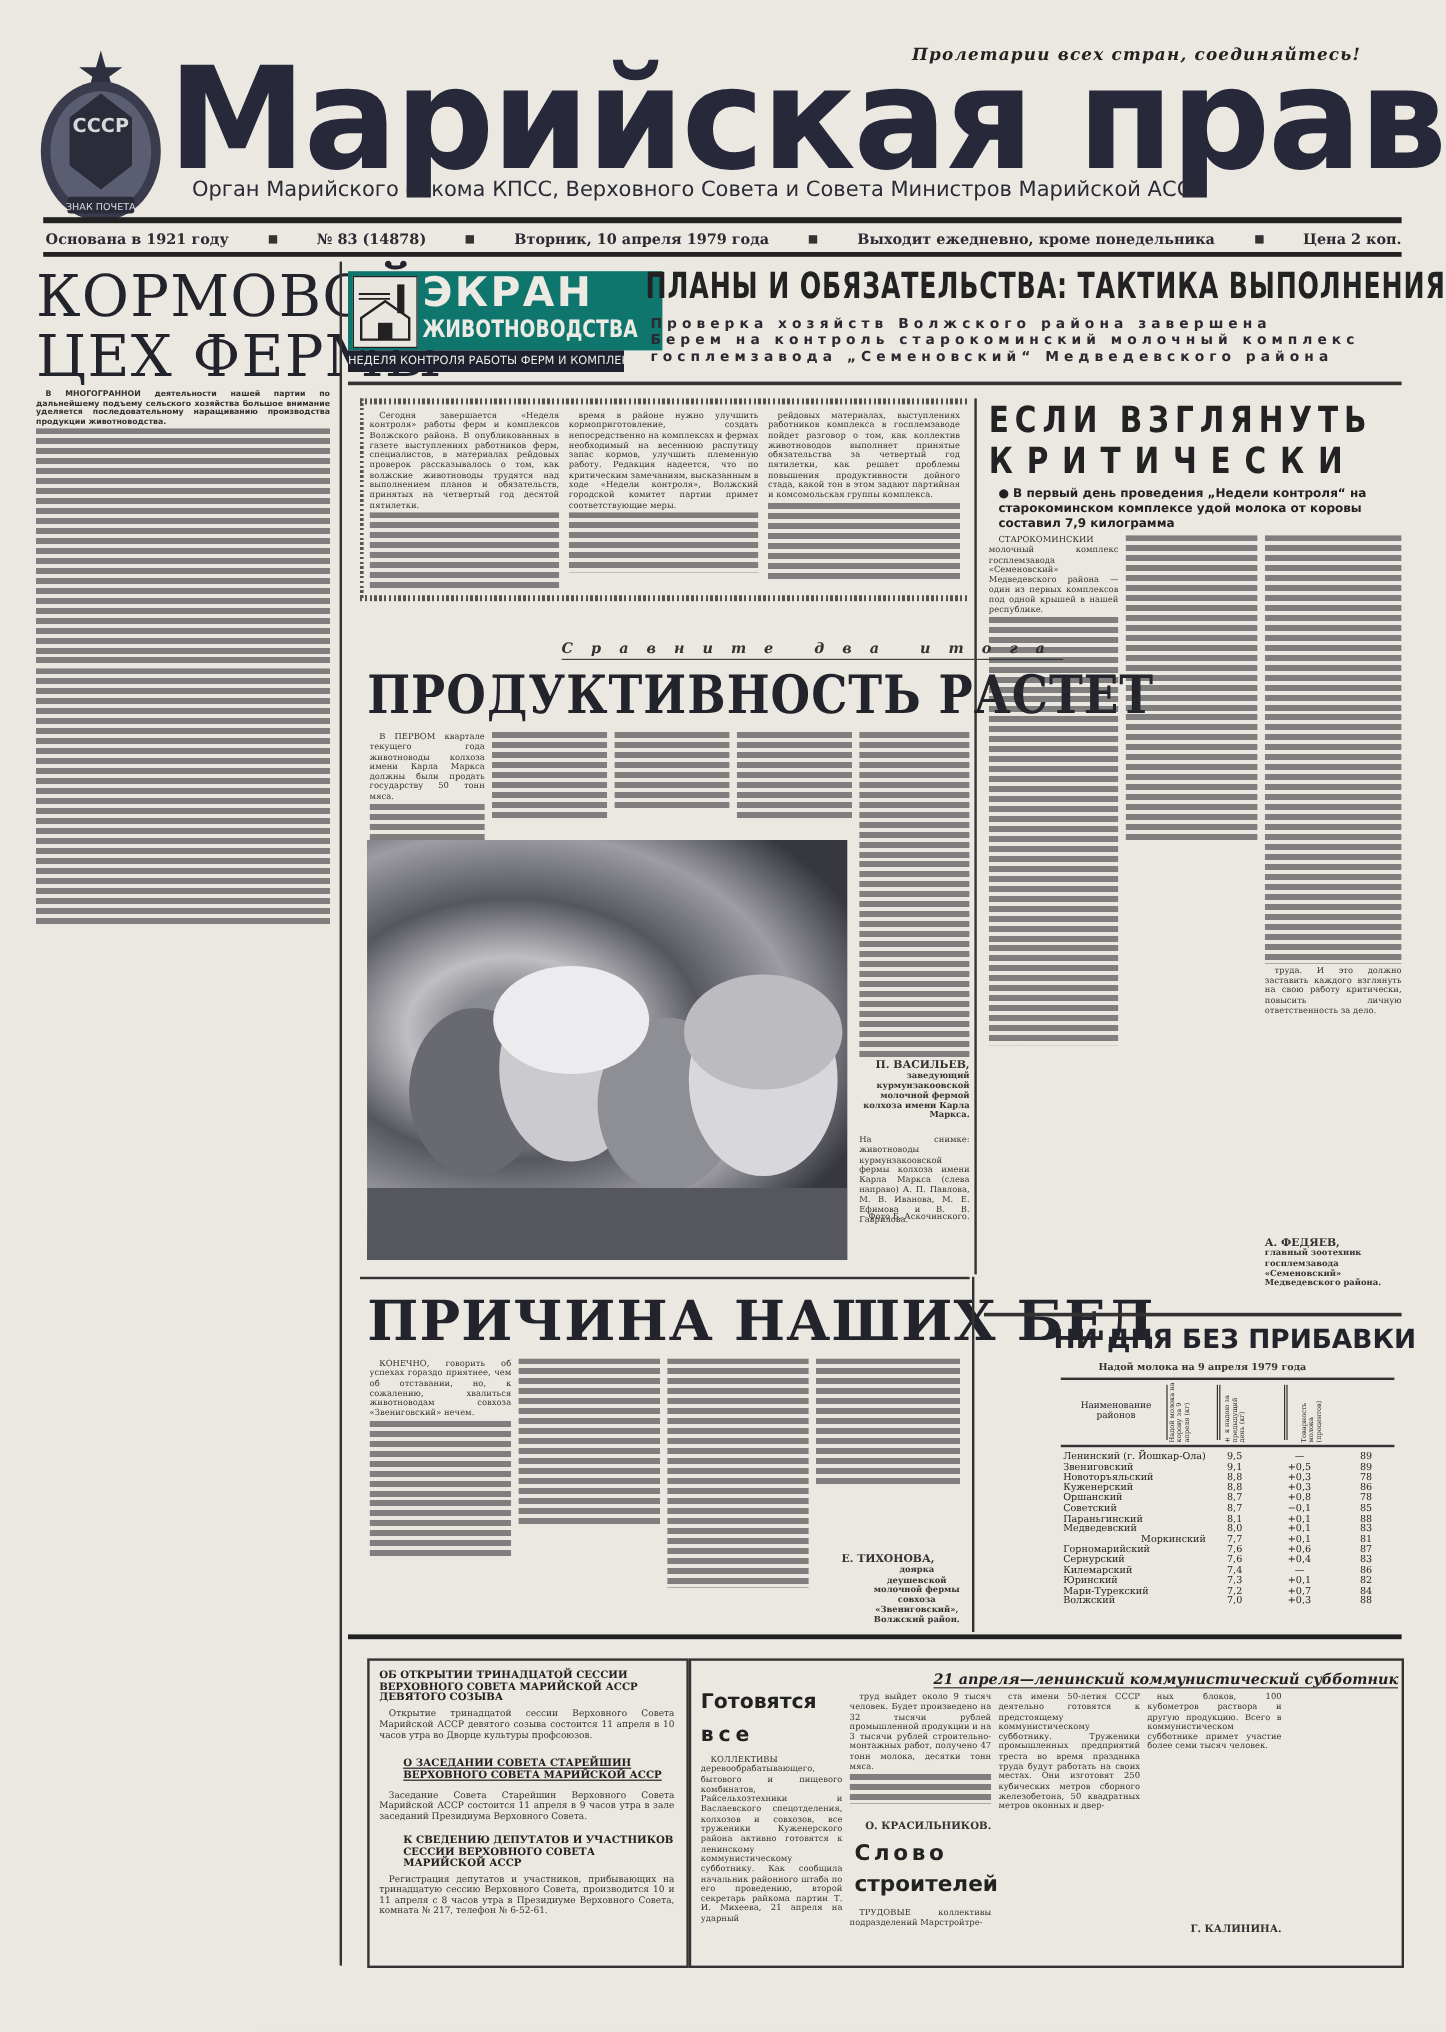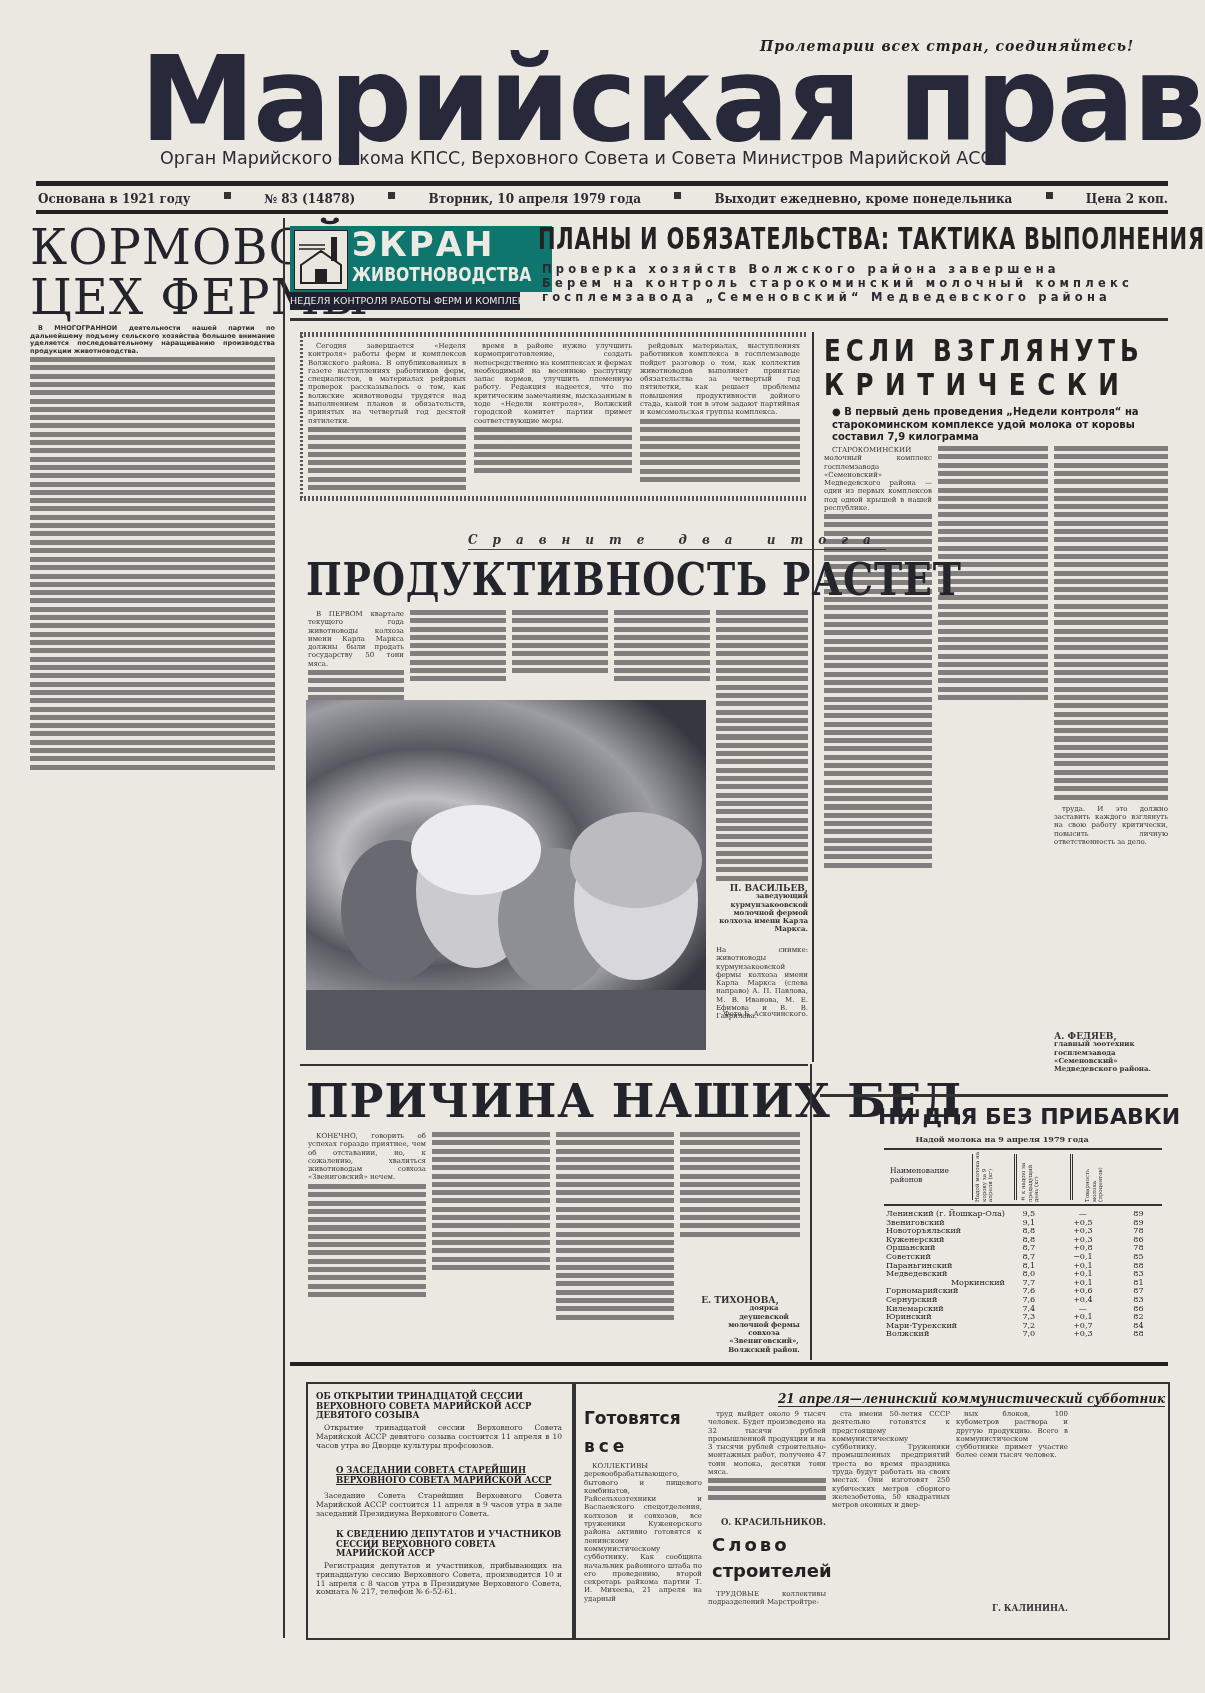"СССР" div.abs { html: none -> <div> <svg> <polygon></polygon> <ellipse></ellipse> <ellipse></ellipse> <path></path> <text>СССР</text> <rect></rect> <text>ЗНАК ПОЧЕТА</text> </svg> </div> }
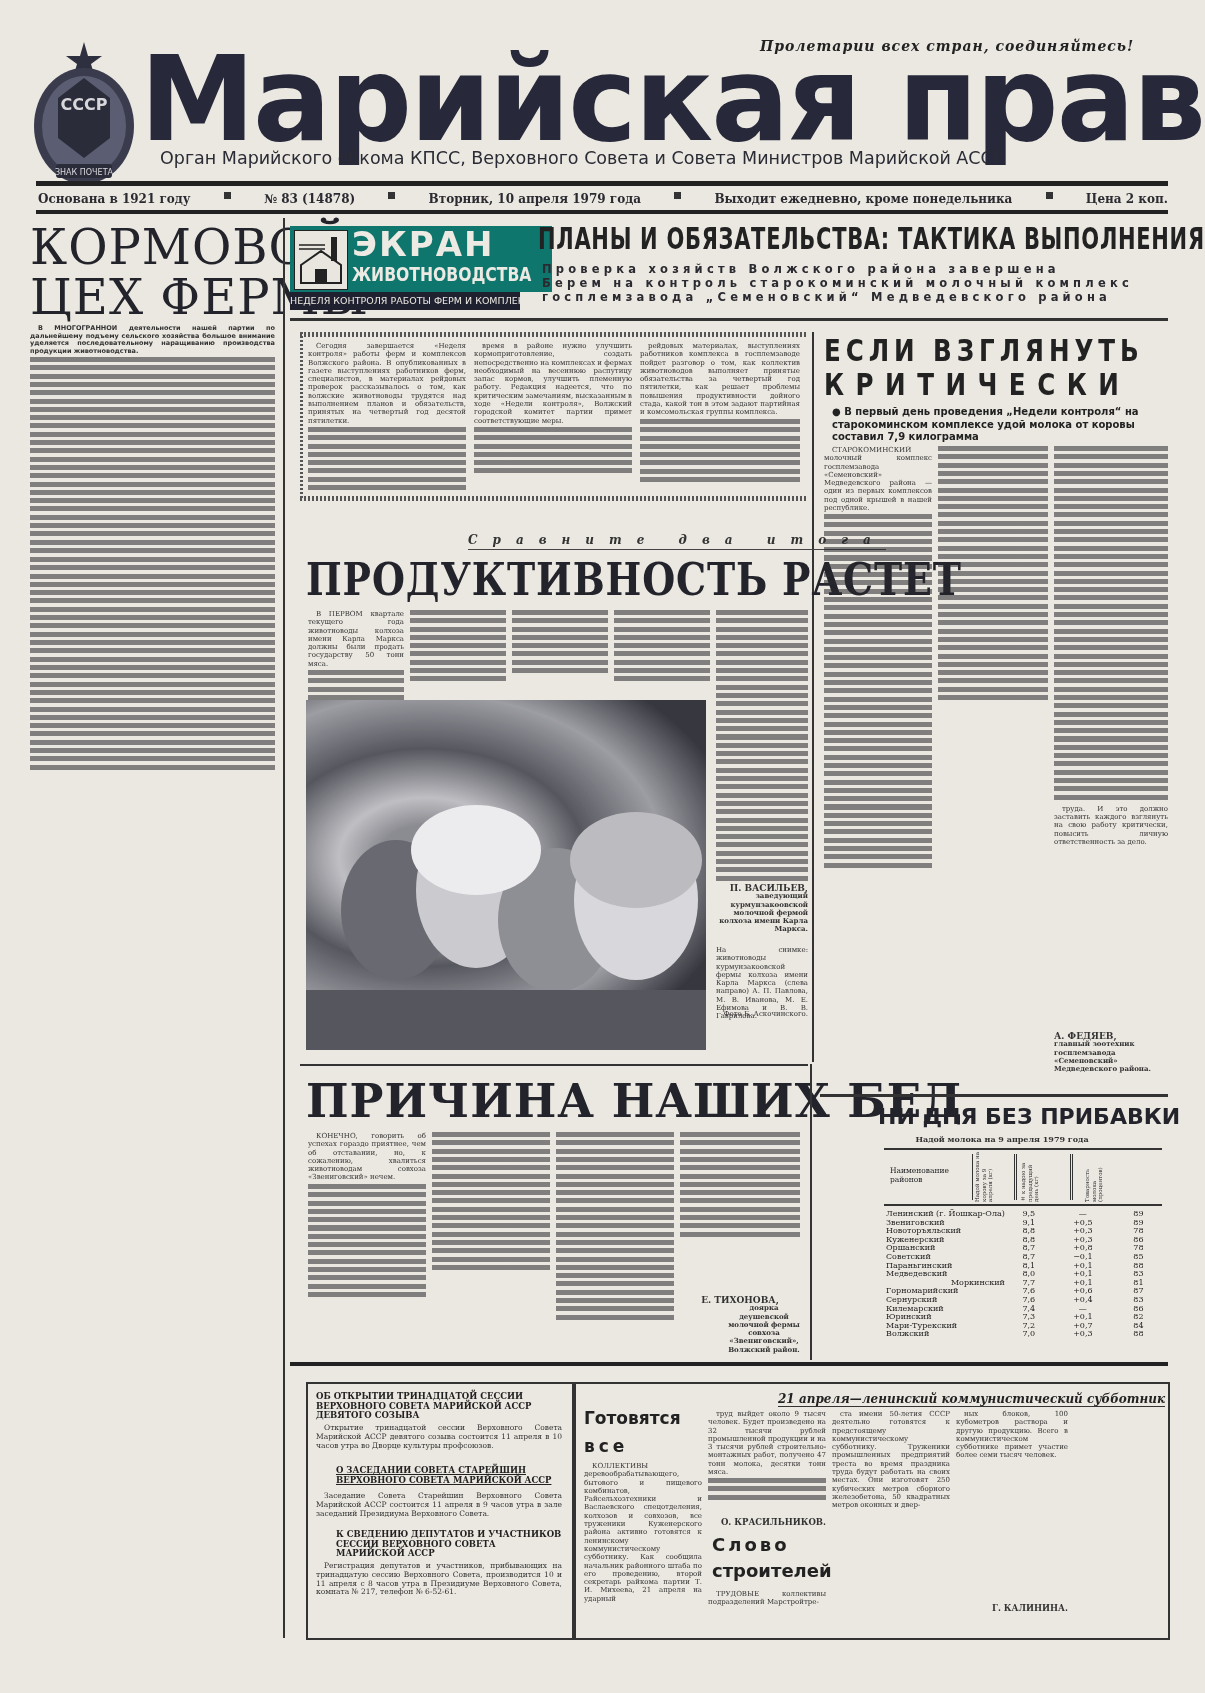"Основана в 1921 году" .infobar { align-items: flex-start -> center }
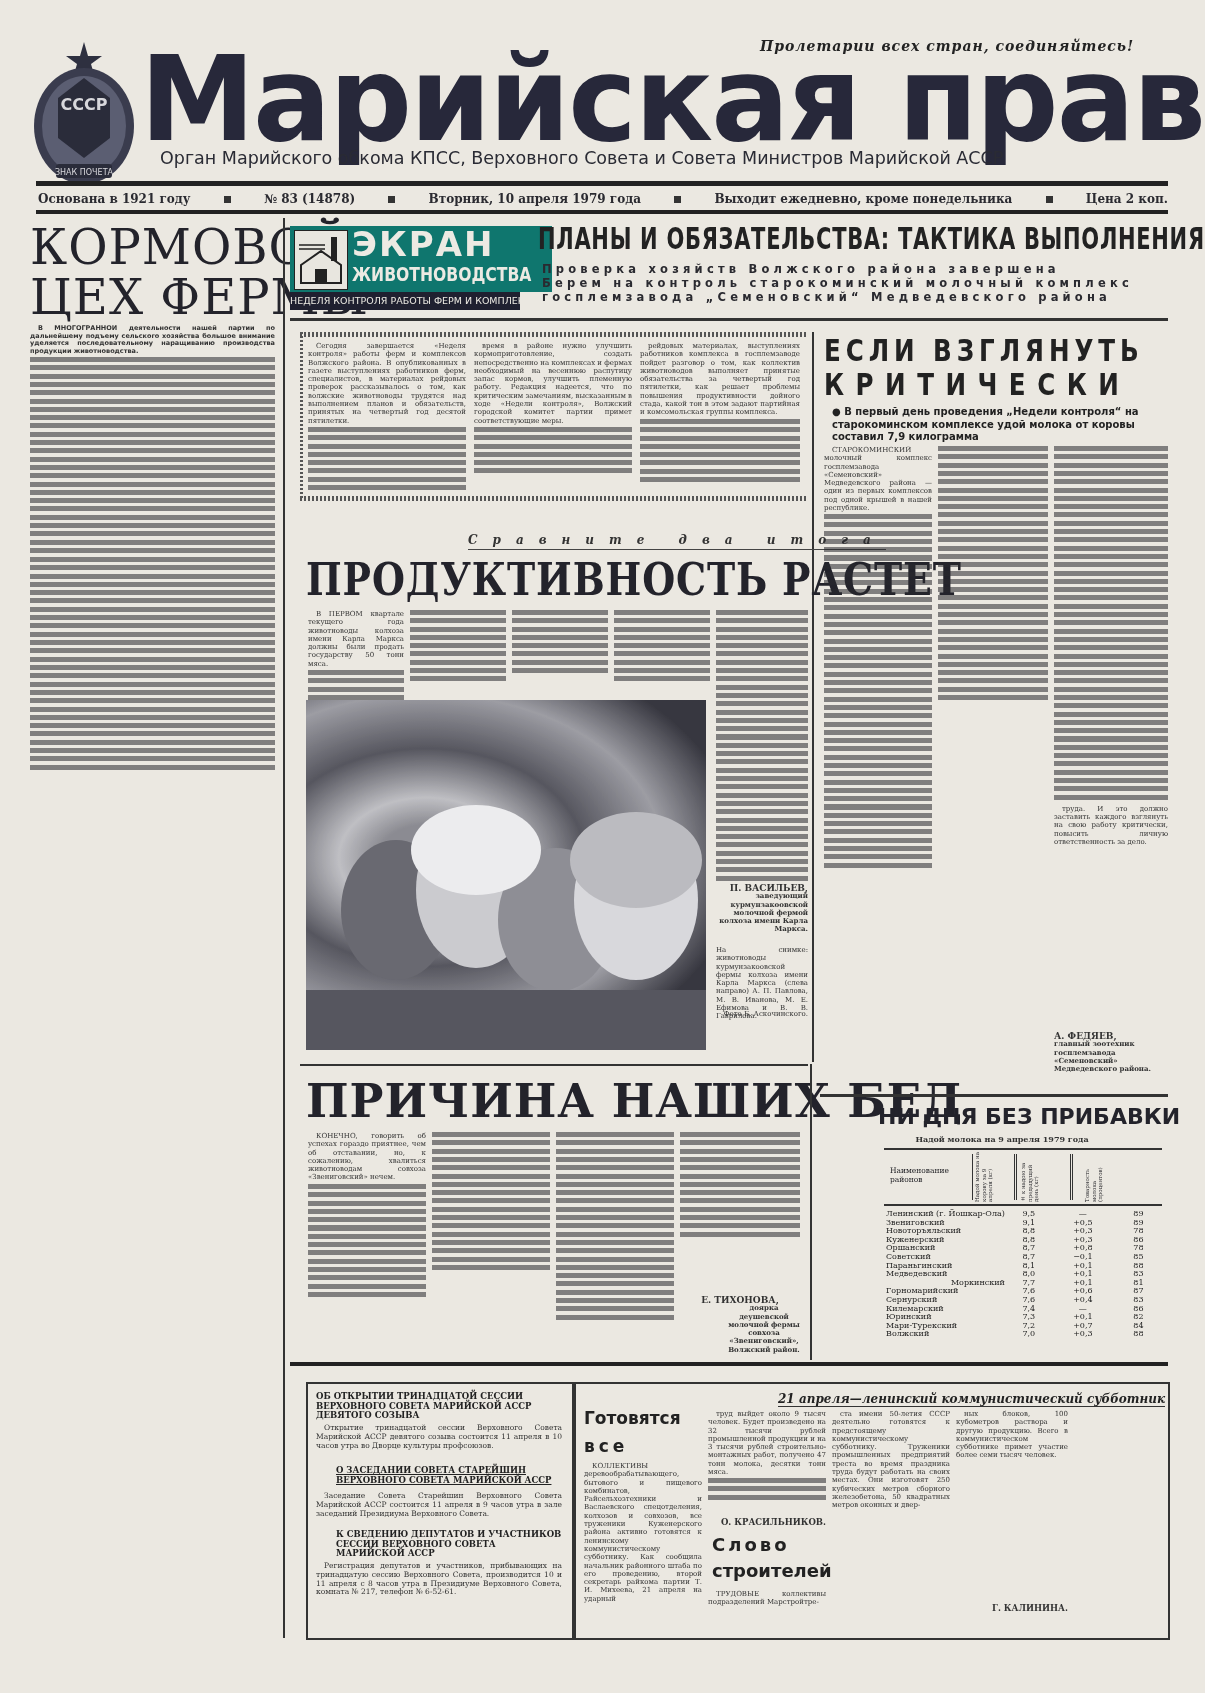"Наименование районов" div { text-align: none -> center }
